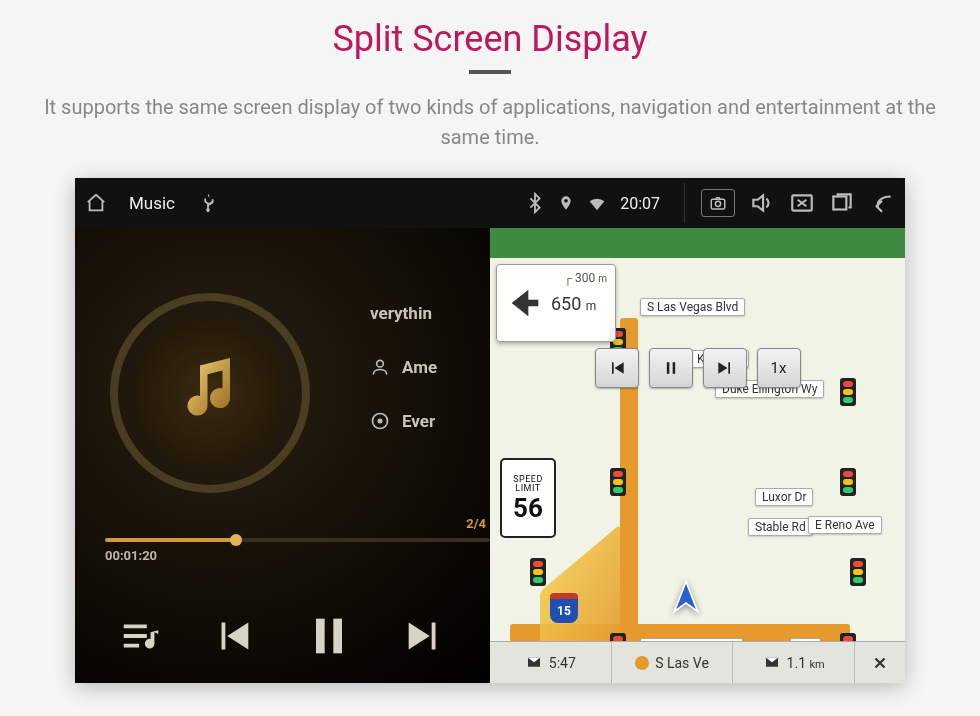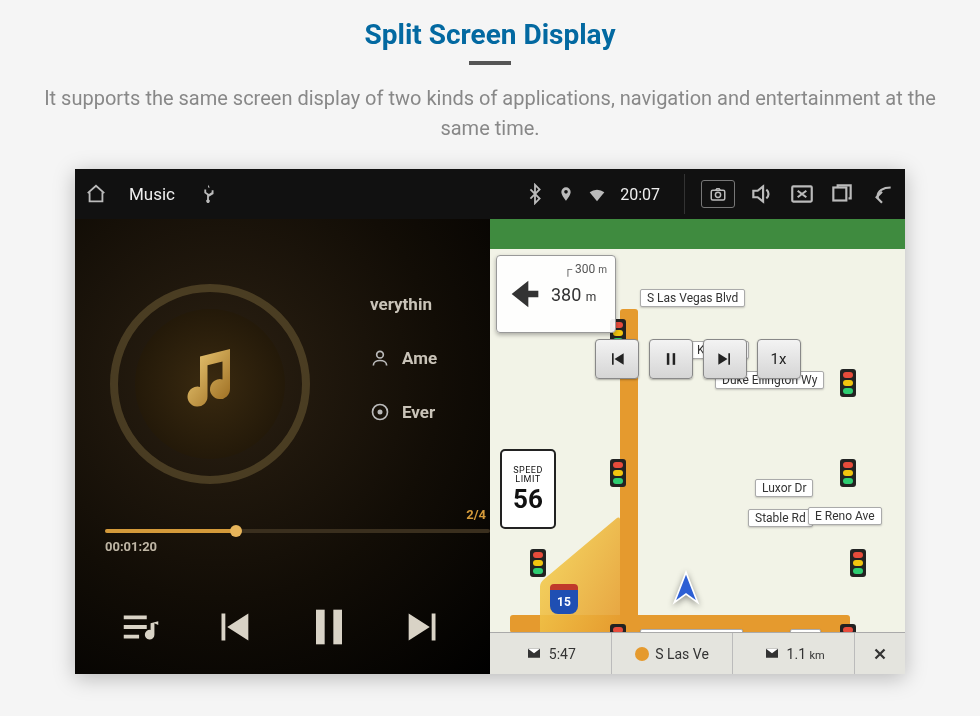"Split Screen Display" .page-title { color: #0369a1 -> #be185d; font-size: 28px -> 36px; font-weight: 700 -> 400 }
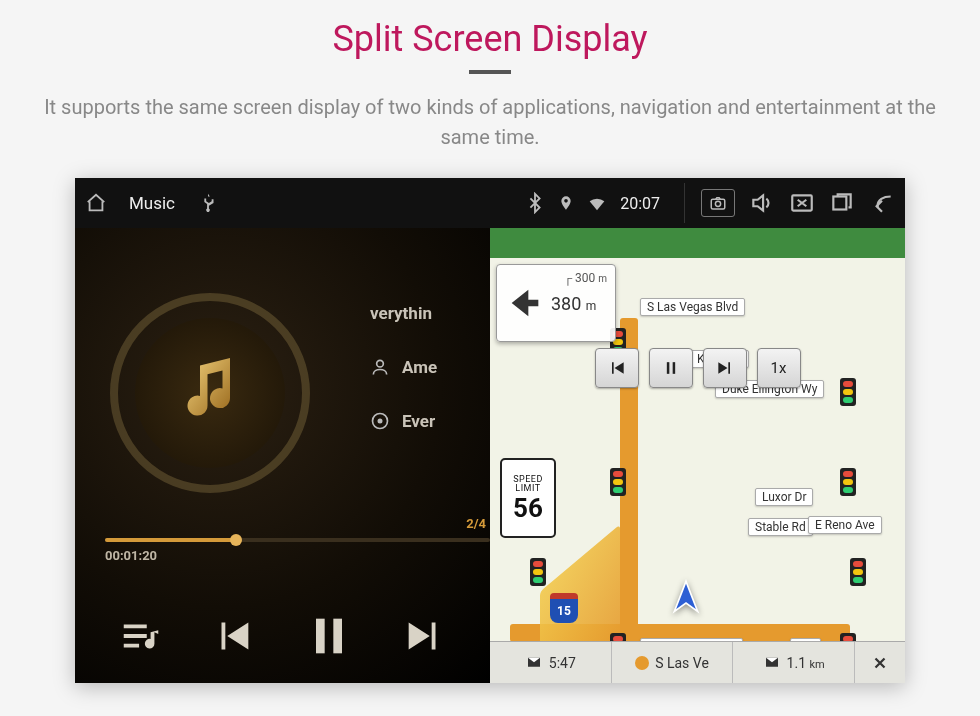"380" span { text: 380 -> 650 }
